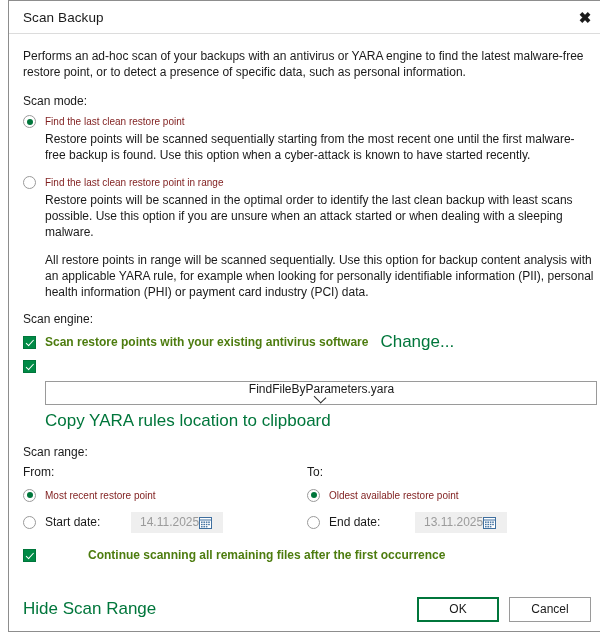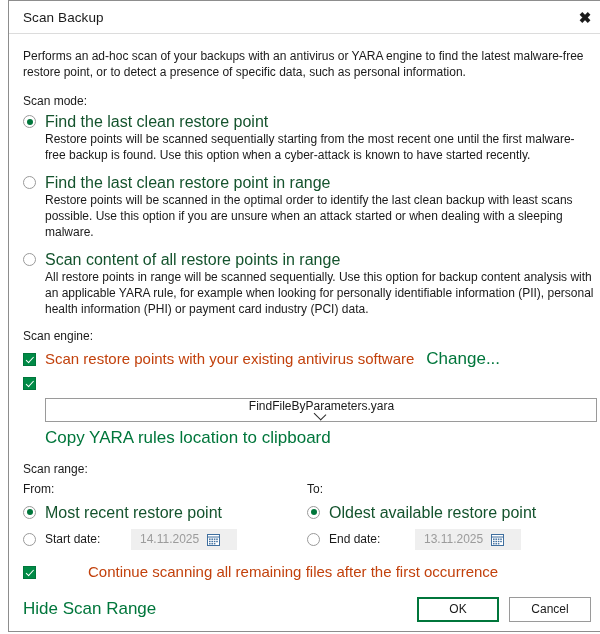"Find the last clean restore" .radio-label { color: #14532d -> #7f1d1d; font-size: 16px -> 10px }
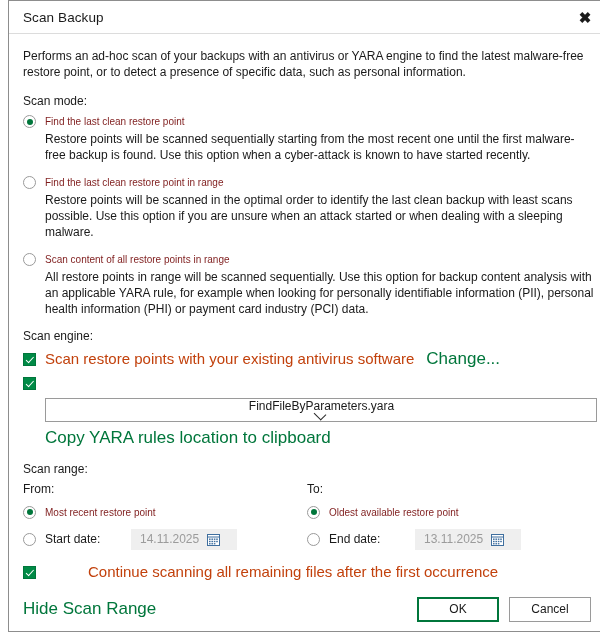"Scan content of all restore" div.radio-row { html: <div> <span></span> <span>Scan content of all restore points in range</span> </div> -> none }
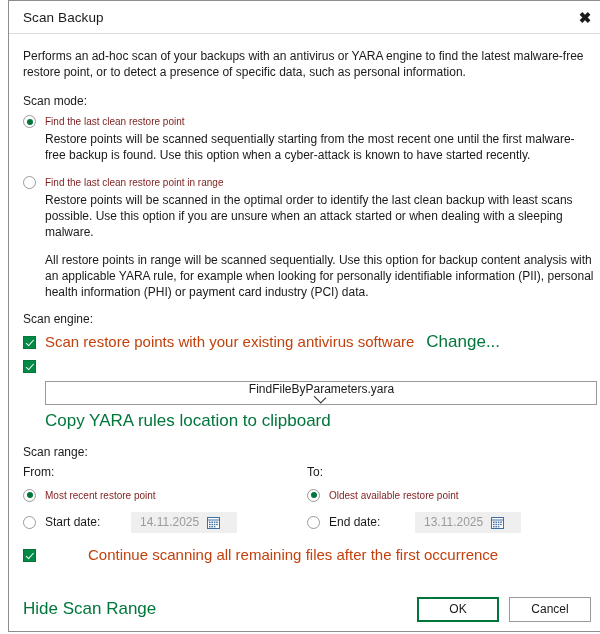"Scan restore points with your" .check-label { color: #c2410c -> #4d7c0f; font-size: 15px -> 12px; font-weight: none -> bold }
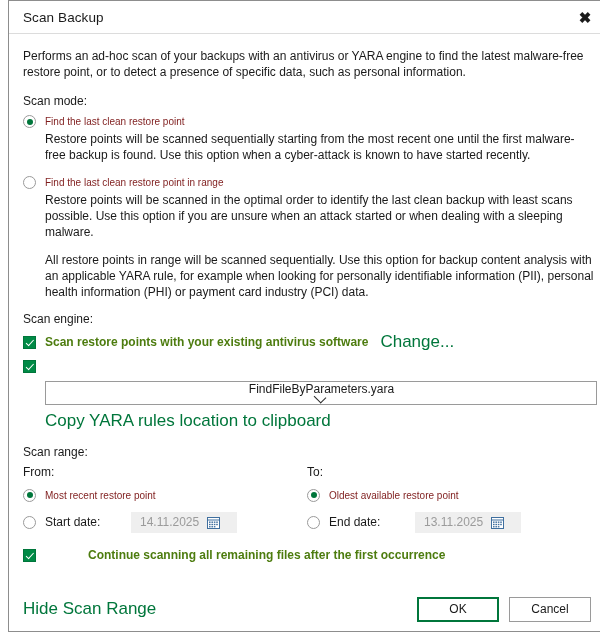"14.11.2025" .date-field { width: 106px -> 92px }
